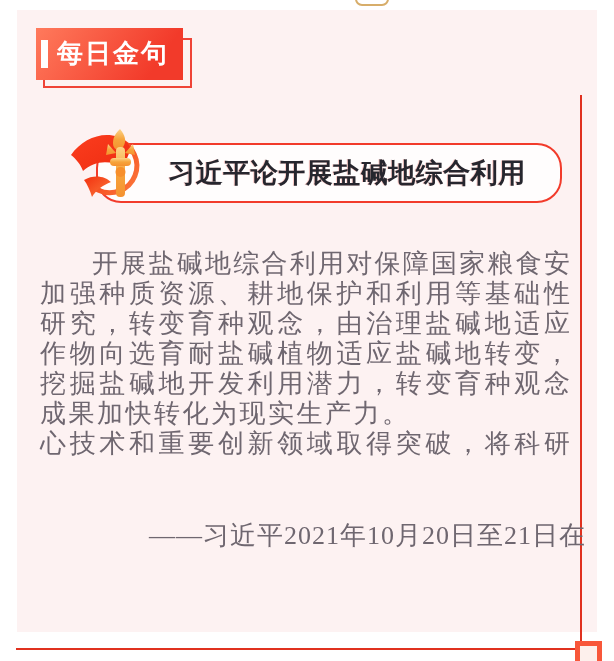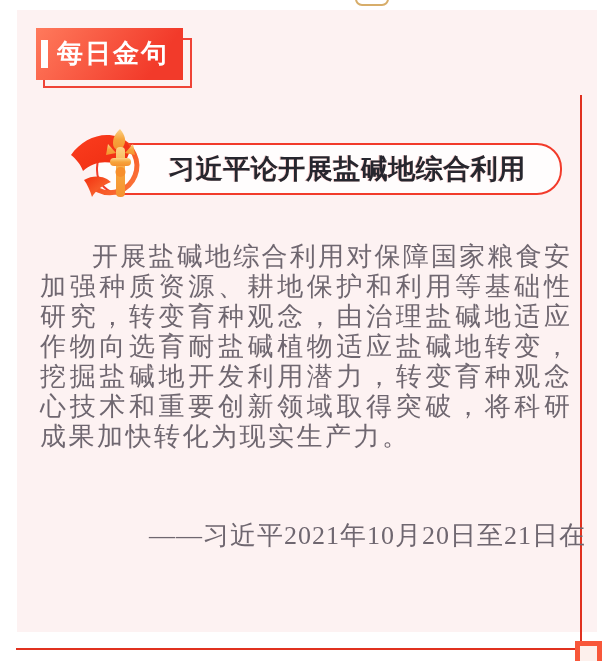"习近平论开展盐碱地综合利用" .title-pill { height: 52px -> 60px }
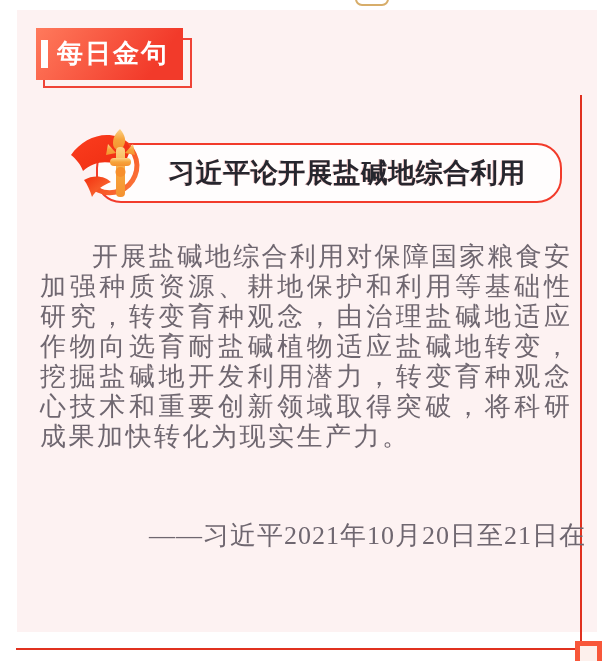"开展盐碱地综合利用对保障国家粮食安" .quote-body { top: 242px -> 249px }
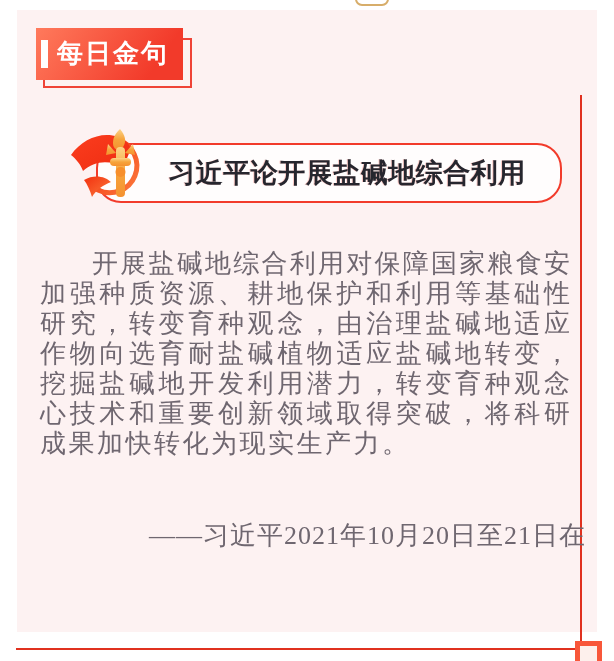"心技术和重要创新领域取得突破，将科研" div.qline { order: before "成果加快转化为现实生产力。" -> after "成果加快转化为现实生产力。" }
